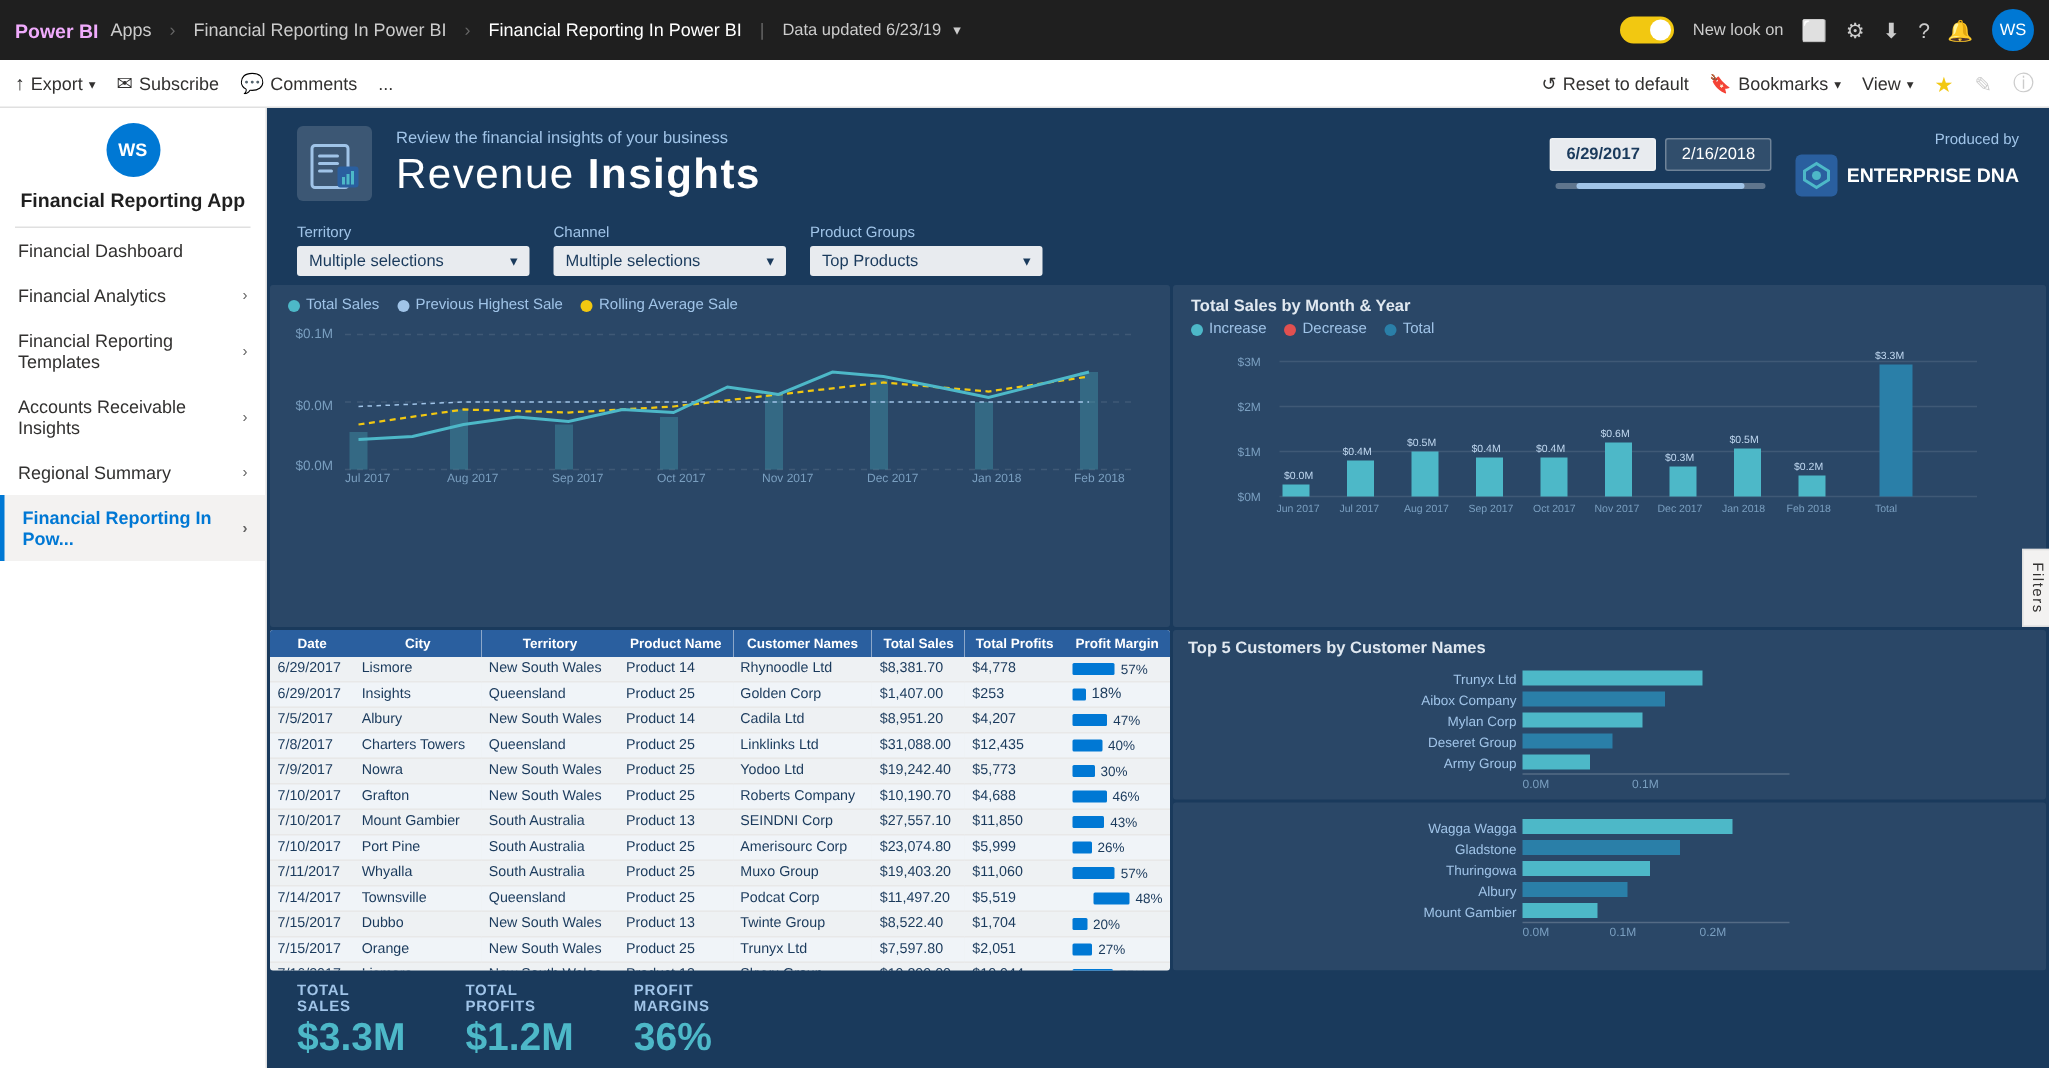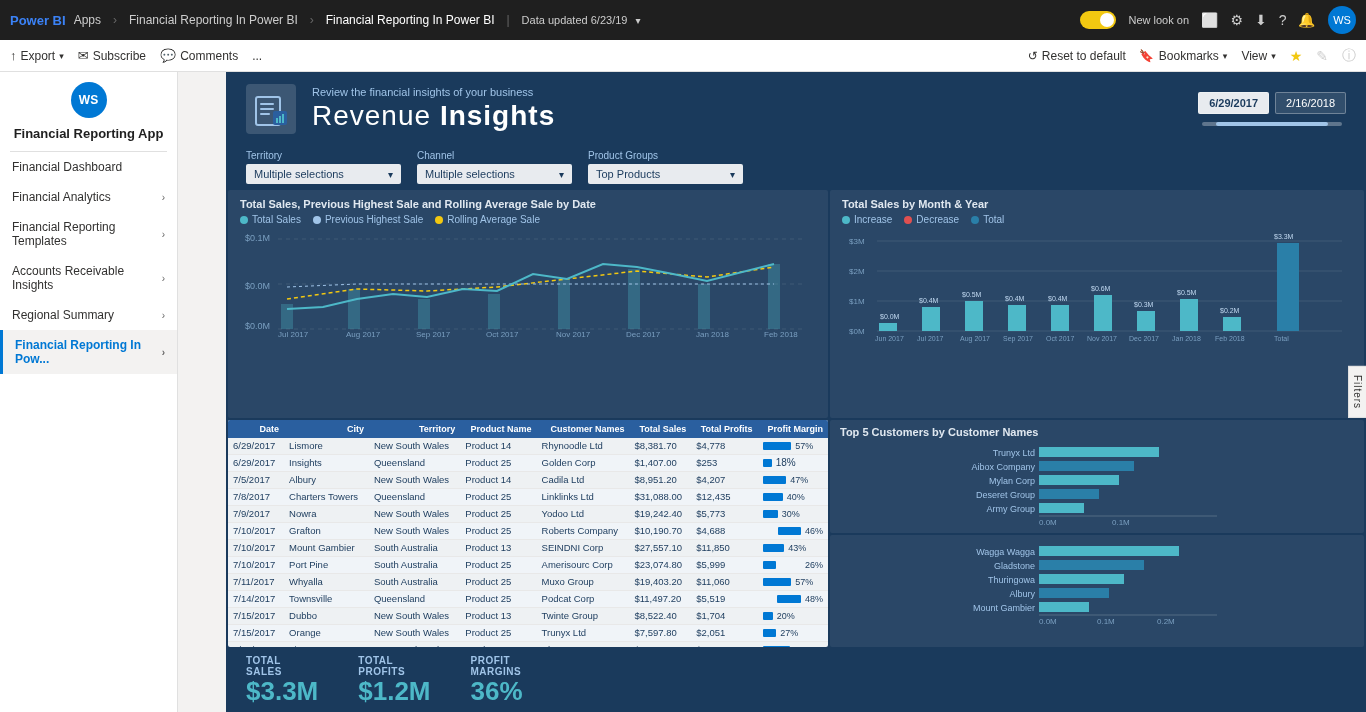"Power BI" .top-bar-logo { color: #3b82f6 -> #f0abfc }
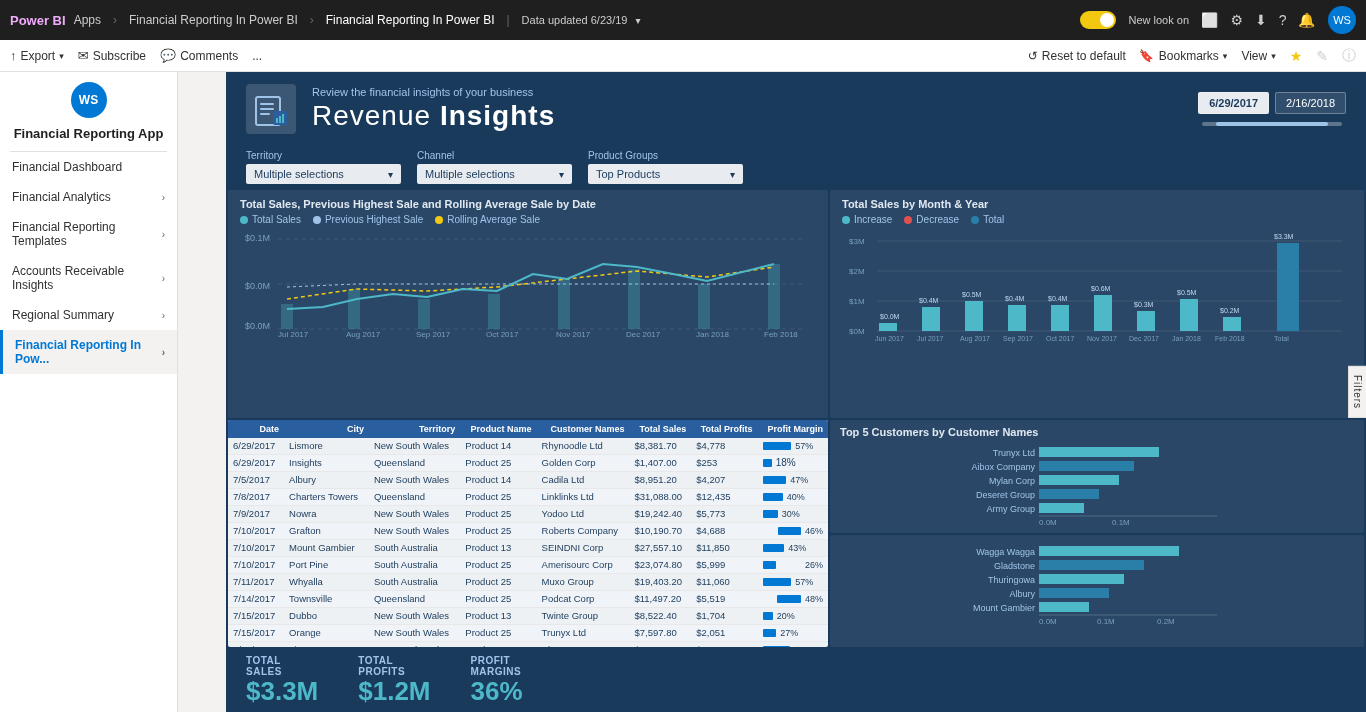"Review the financial insights of" .report-area { margin-left: 48px -> none }
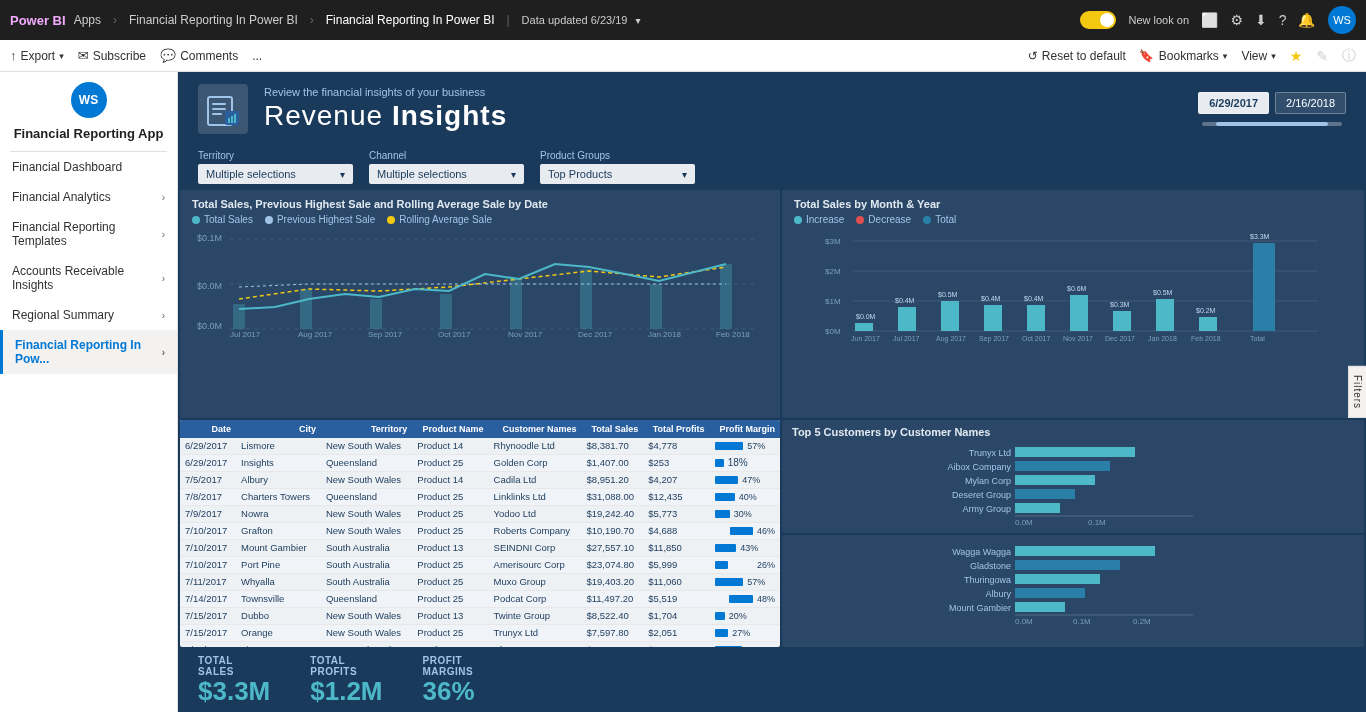"Produced by" div.produced-by { html: none -> <div> <span>Produced by</span> <div> <div> <svg> <polygon></polygon> <circle></circle> </svg> </div> <span>ENTERPRISE DNA</span> </div> </div> }
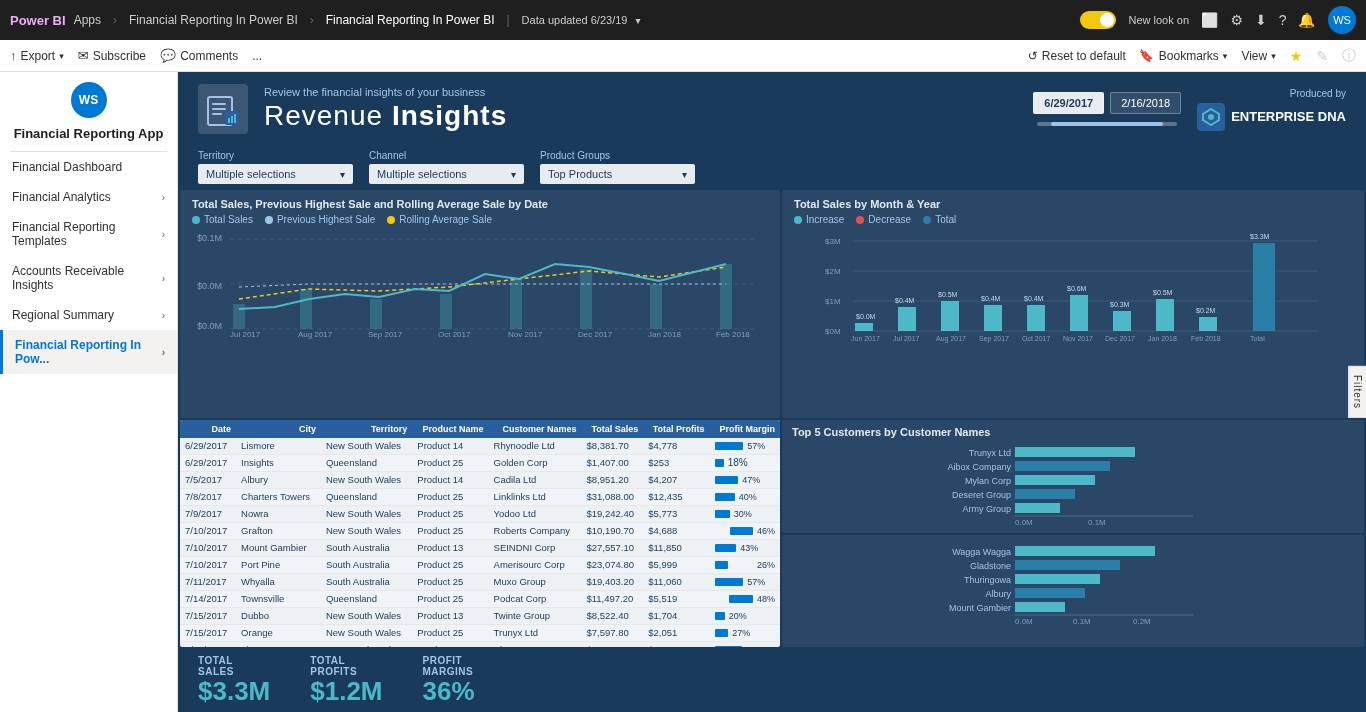"Total Sales, Previous Highest Sale" div.chart-title { html: <div>Total Sales, Previous Highest Sale and Rolling Average Sale by Date</div> -> none }
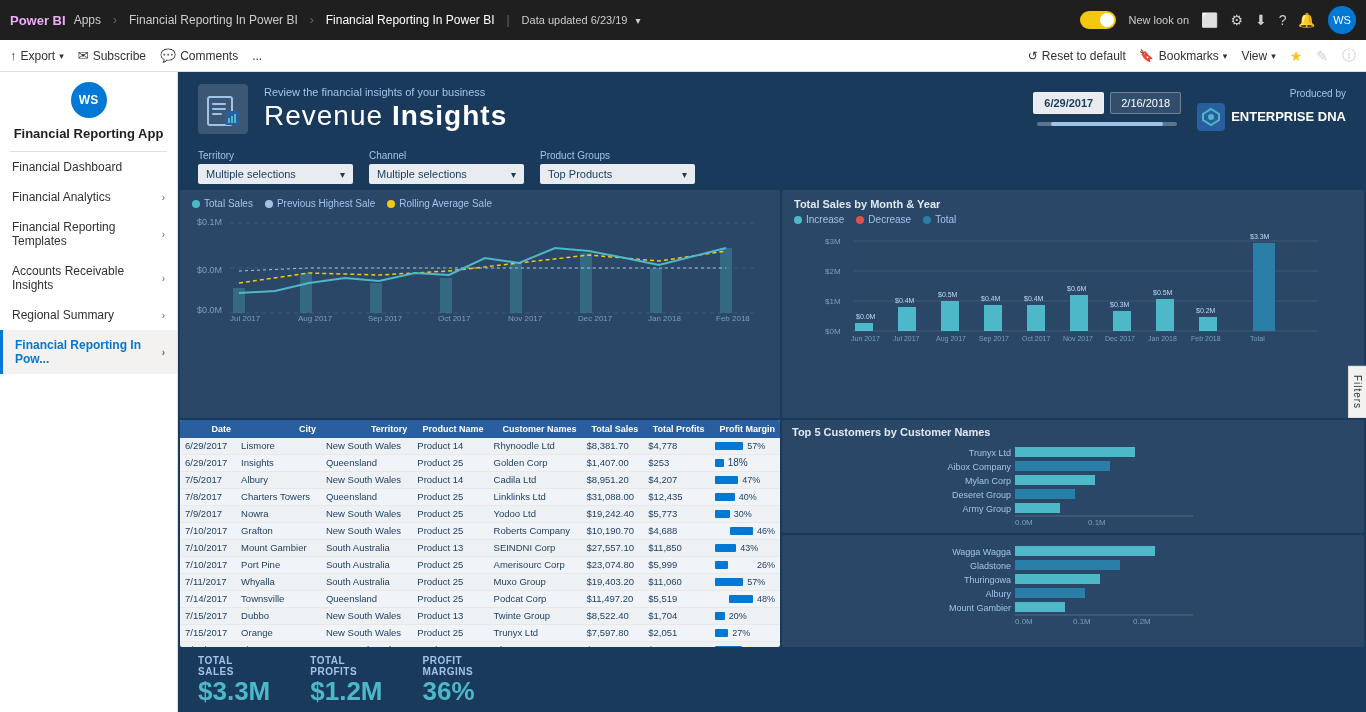"Date" th { text-align: right -> center }
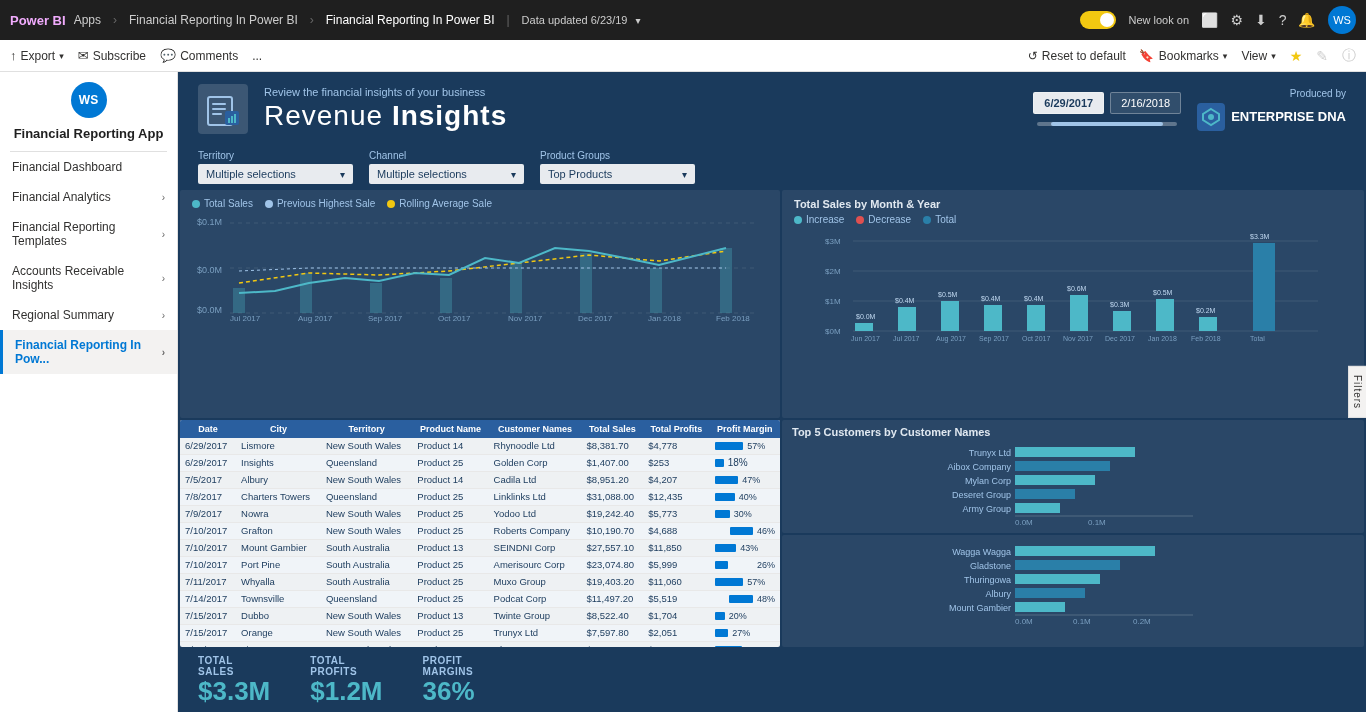"46%" div { justify-content: flex-end -> none }
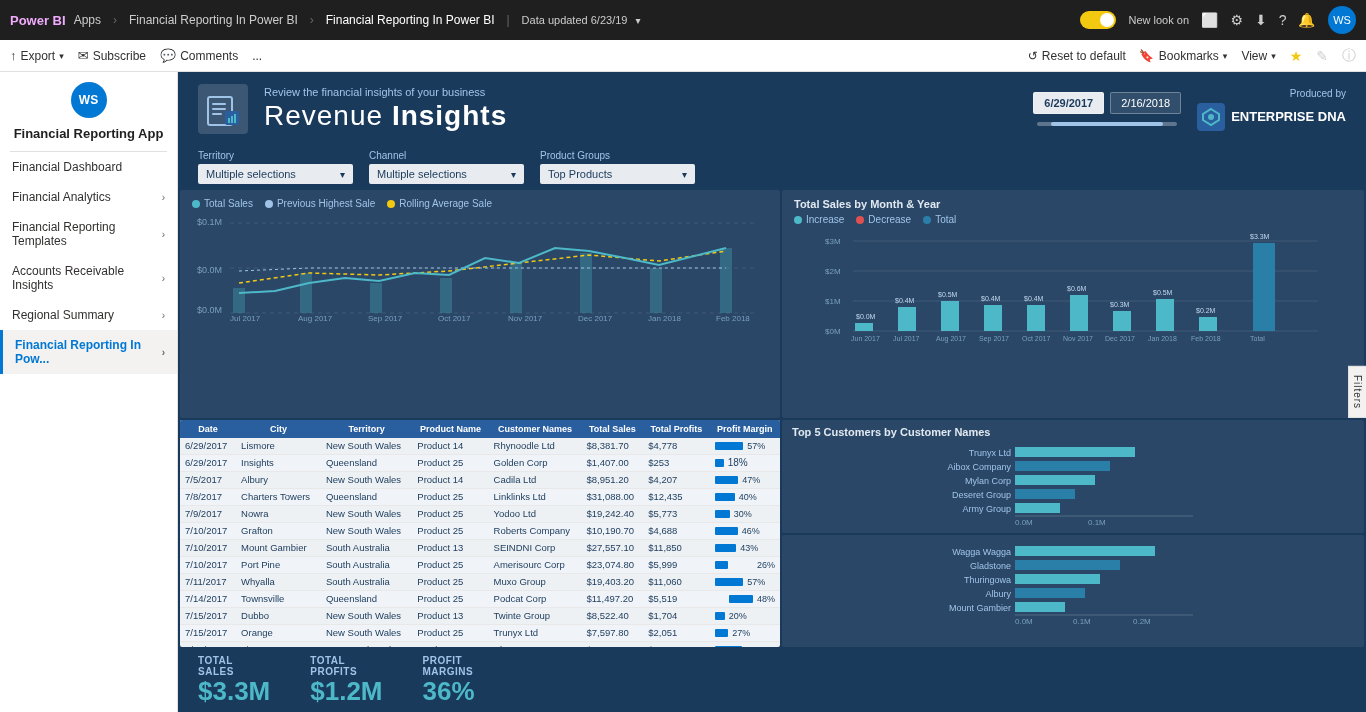"26%" div { justify-content: space-between -> none }
